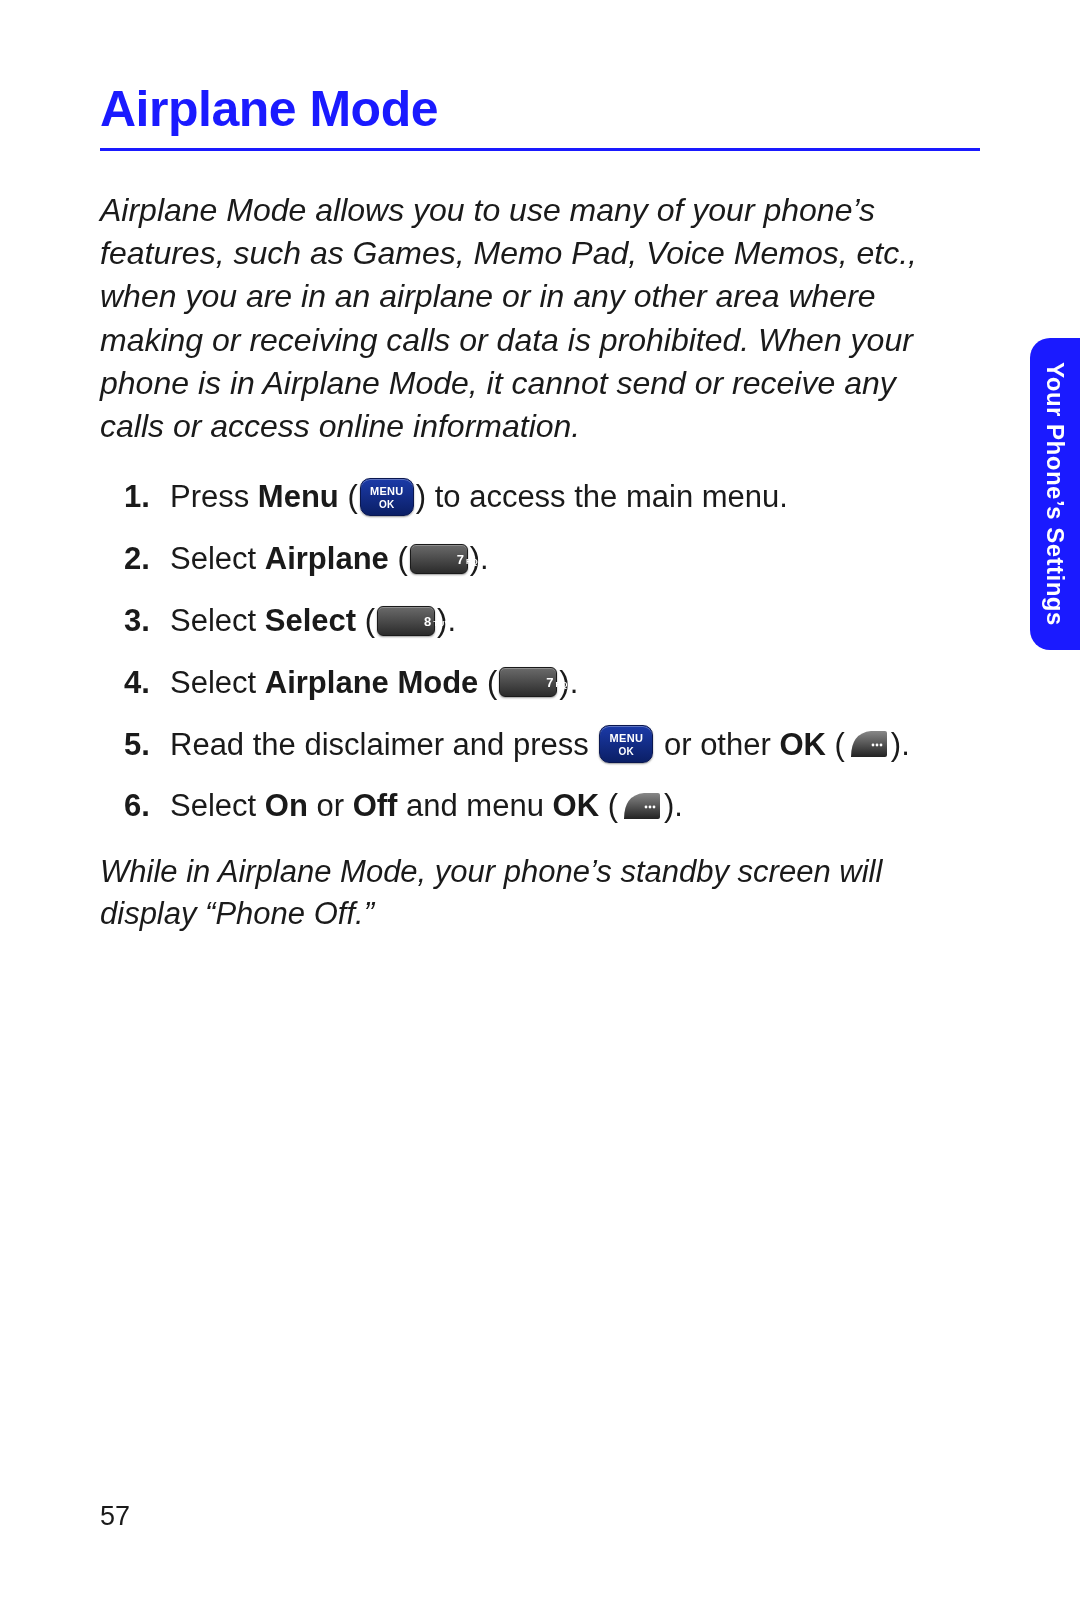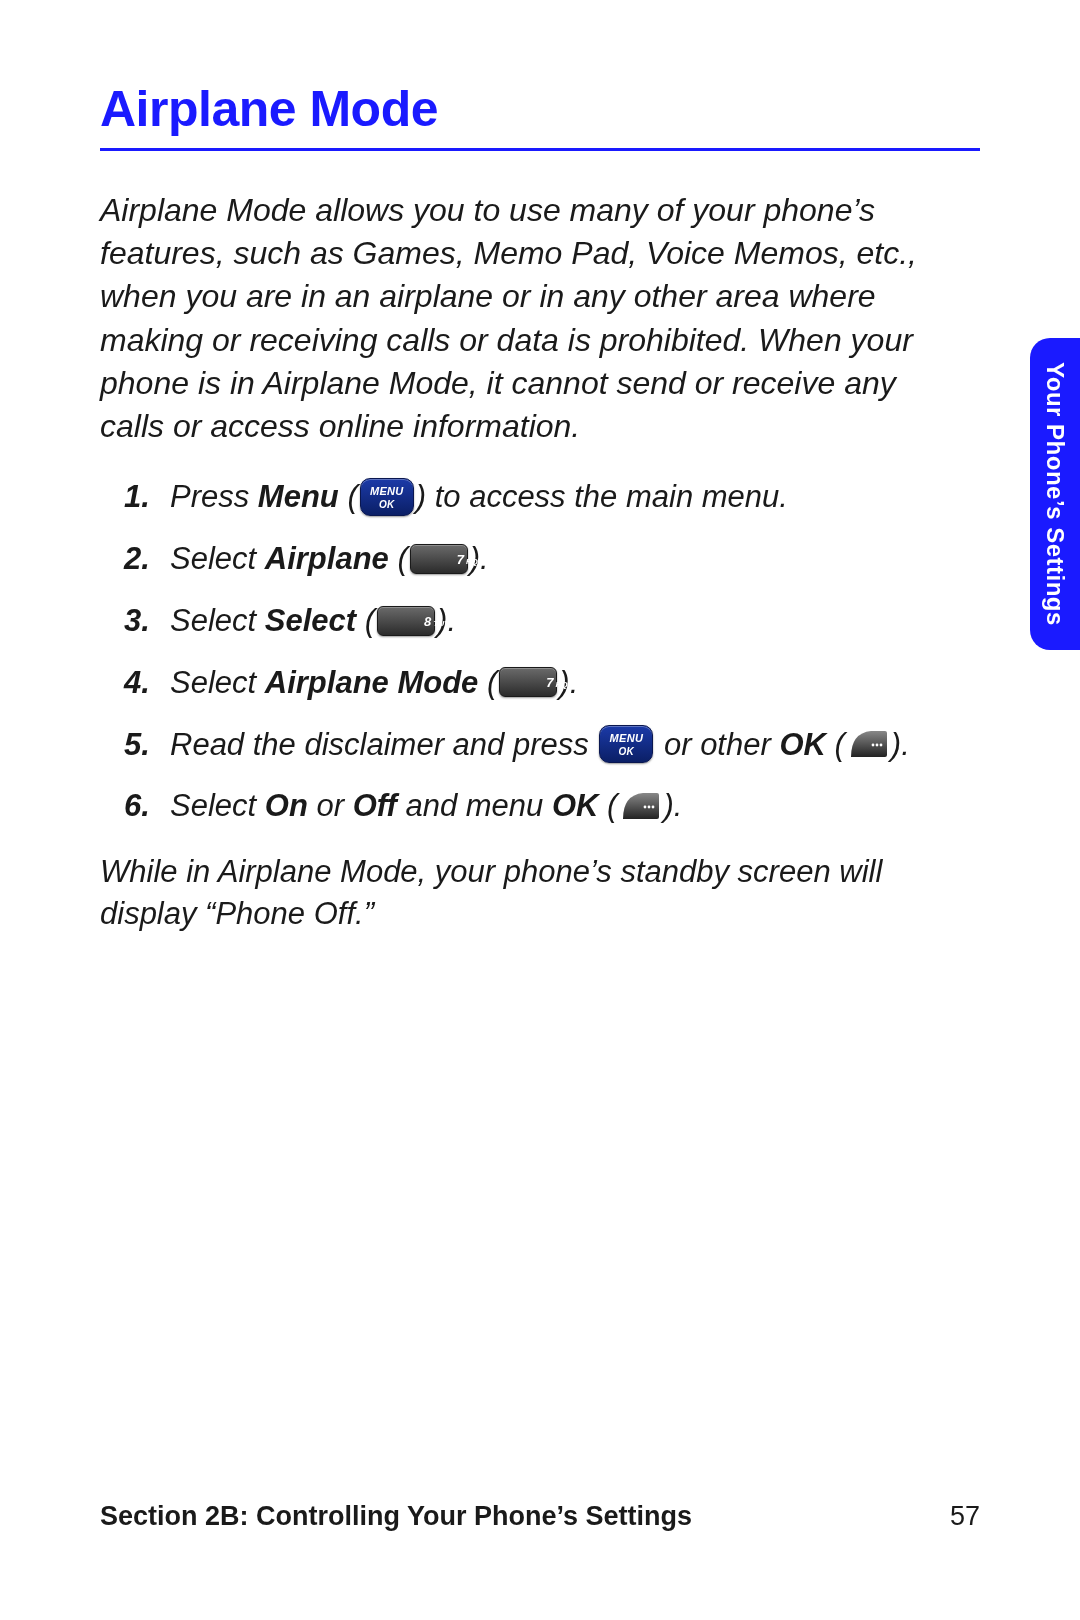"Press Menu ( MENU )" ol.steps { font-style: italic -> none }
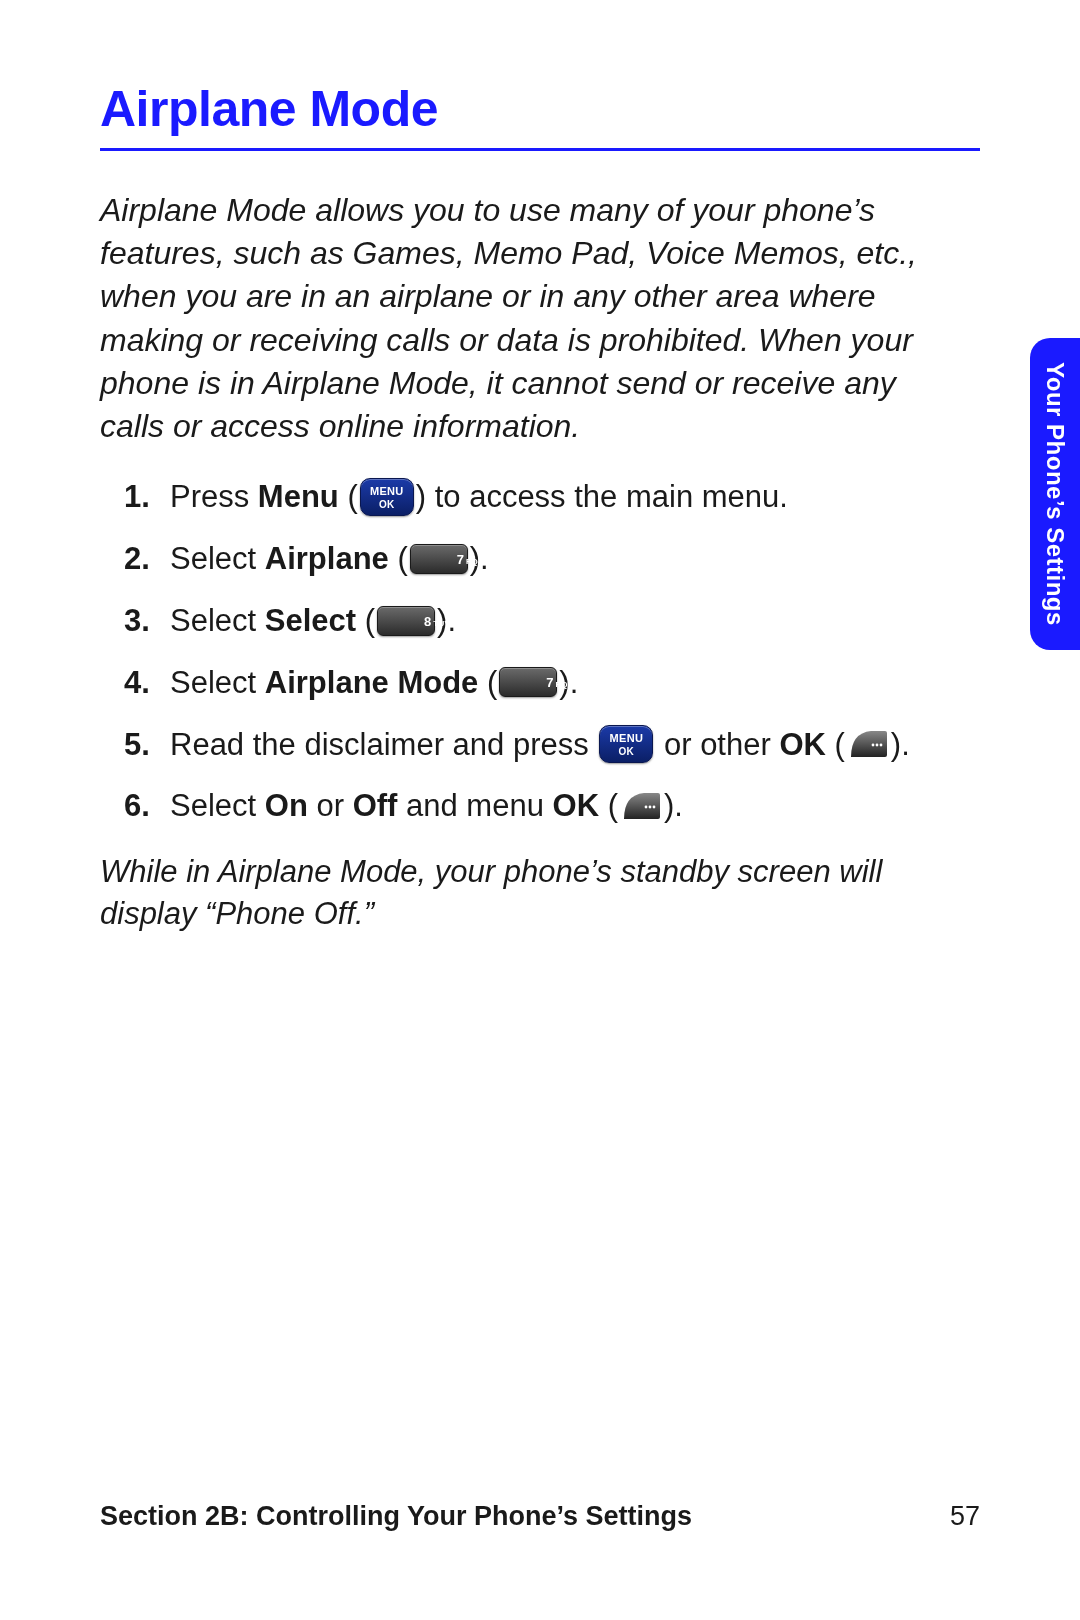"Section 2B: Controlling Your Phone’s" span.section { html: <span>Section 2B: Controlling Your Phone’s Settings</span> -> none }
